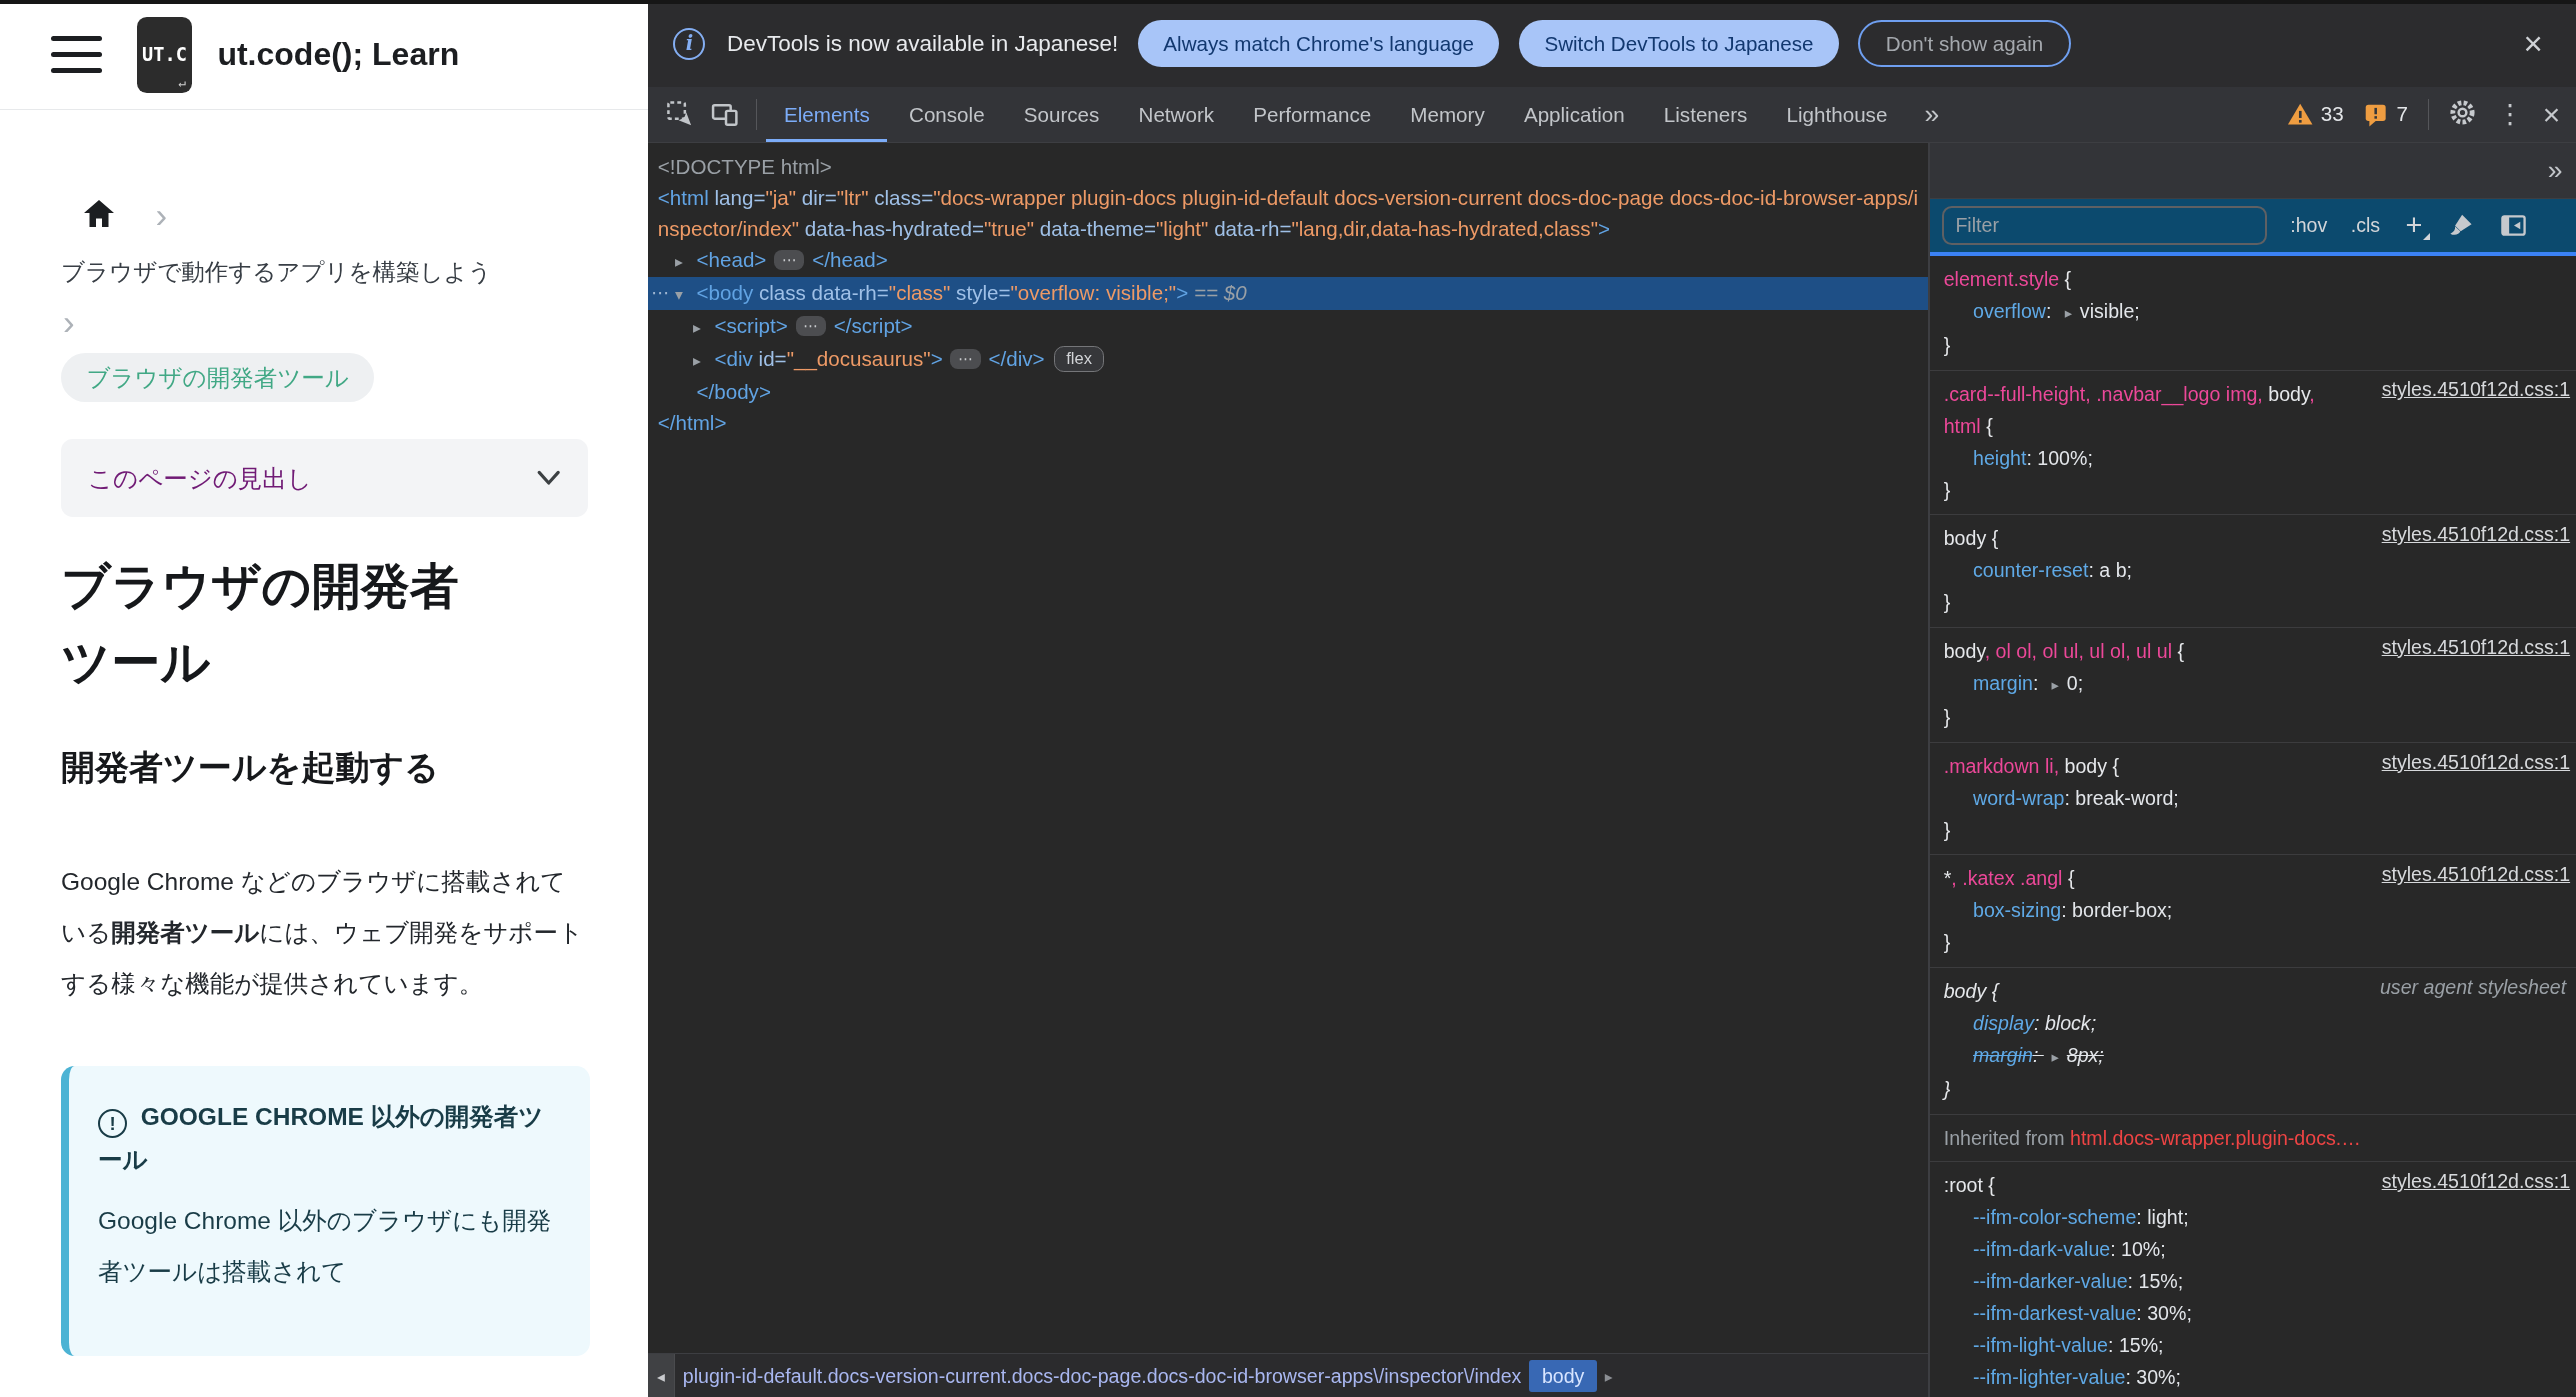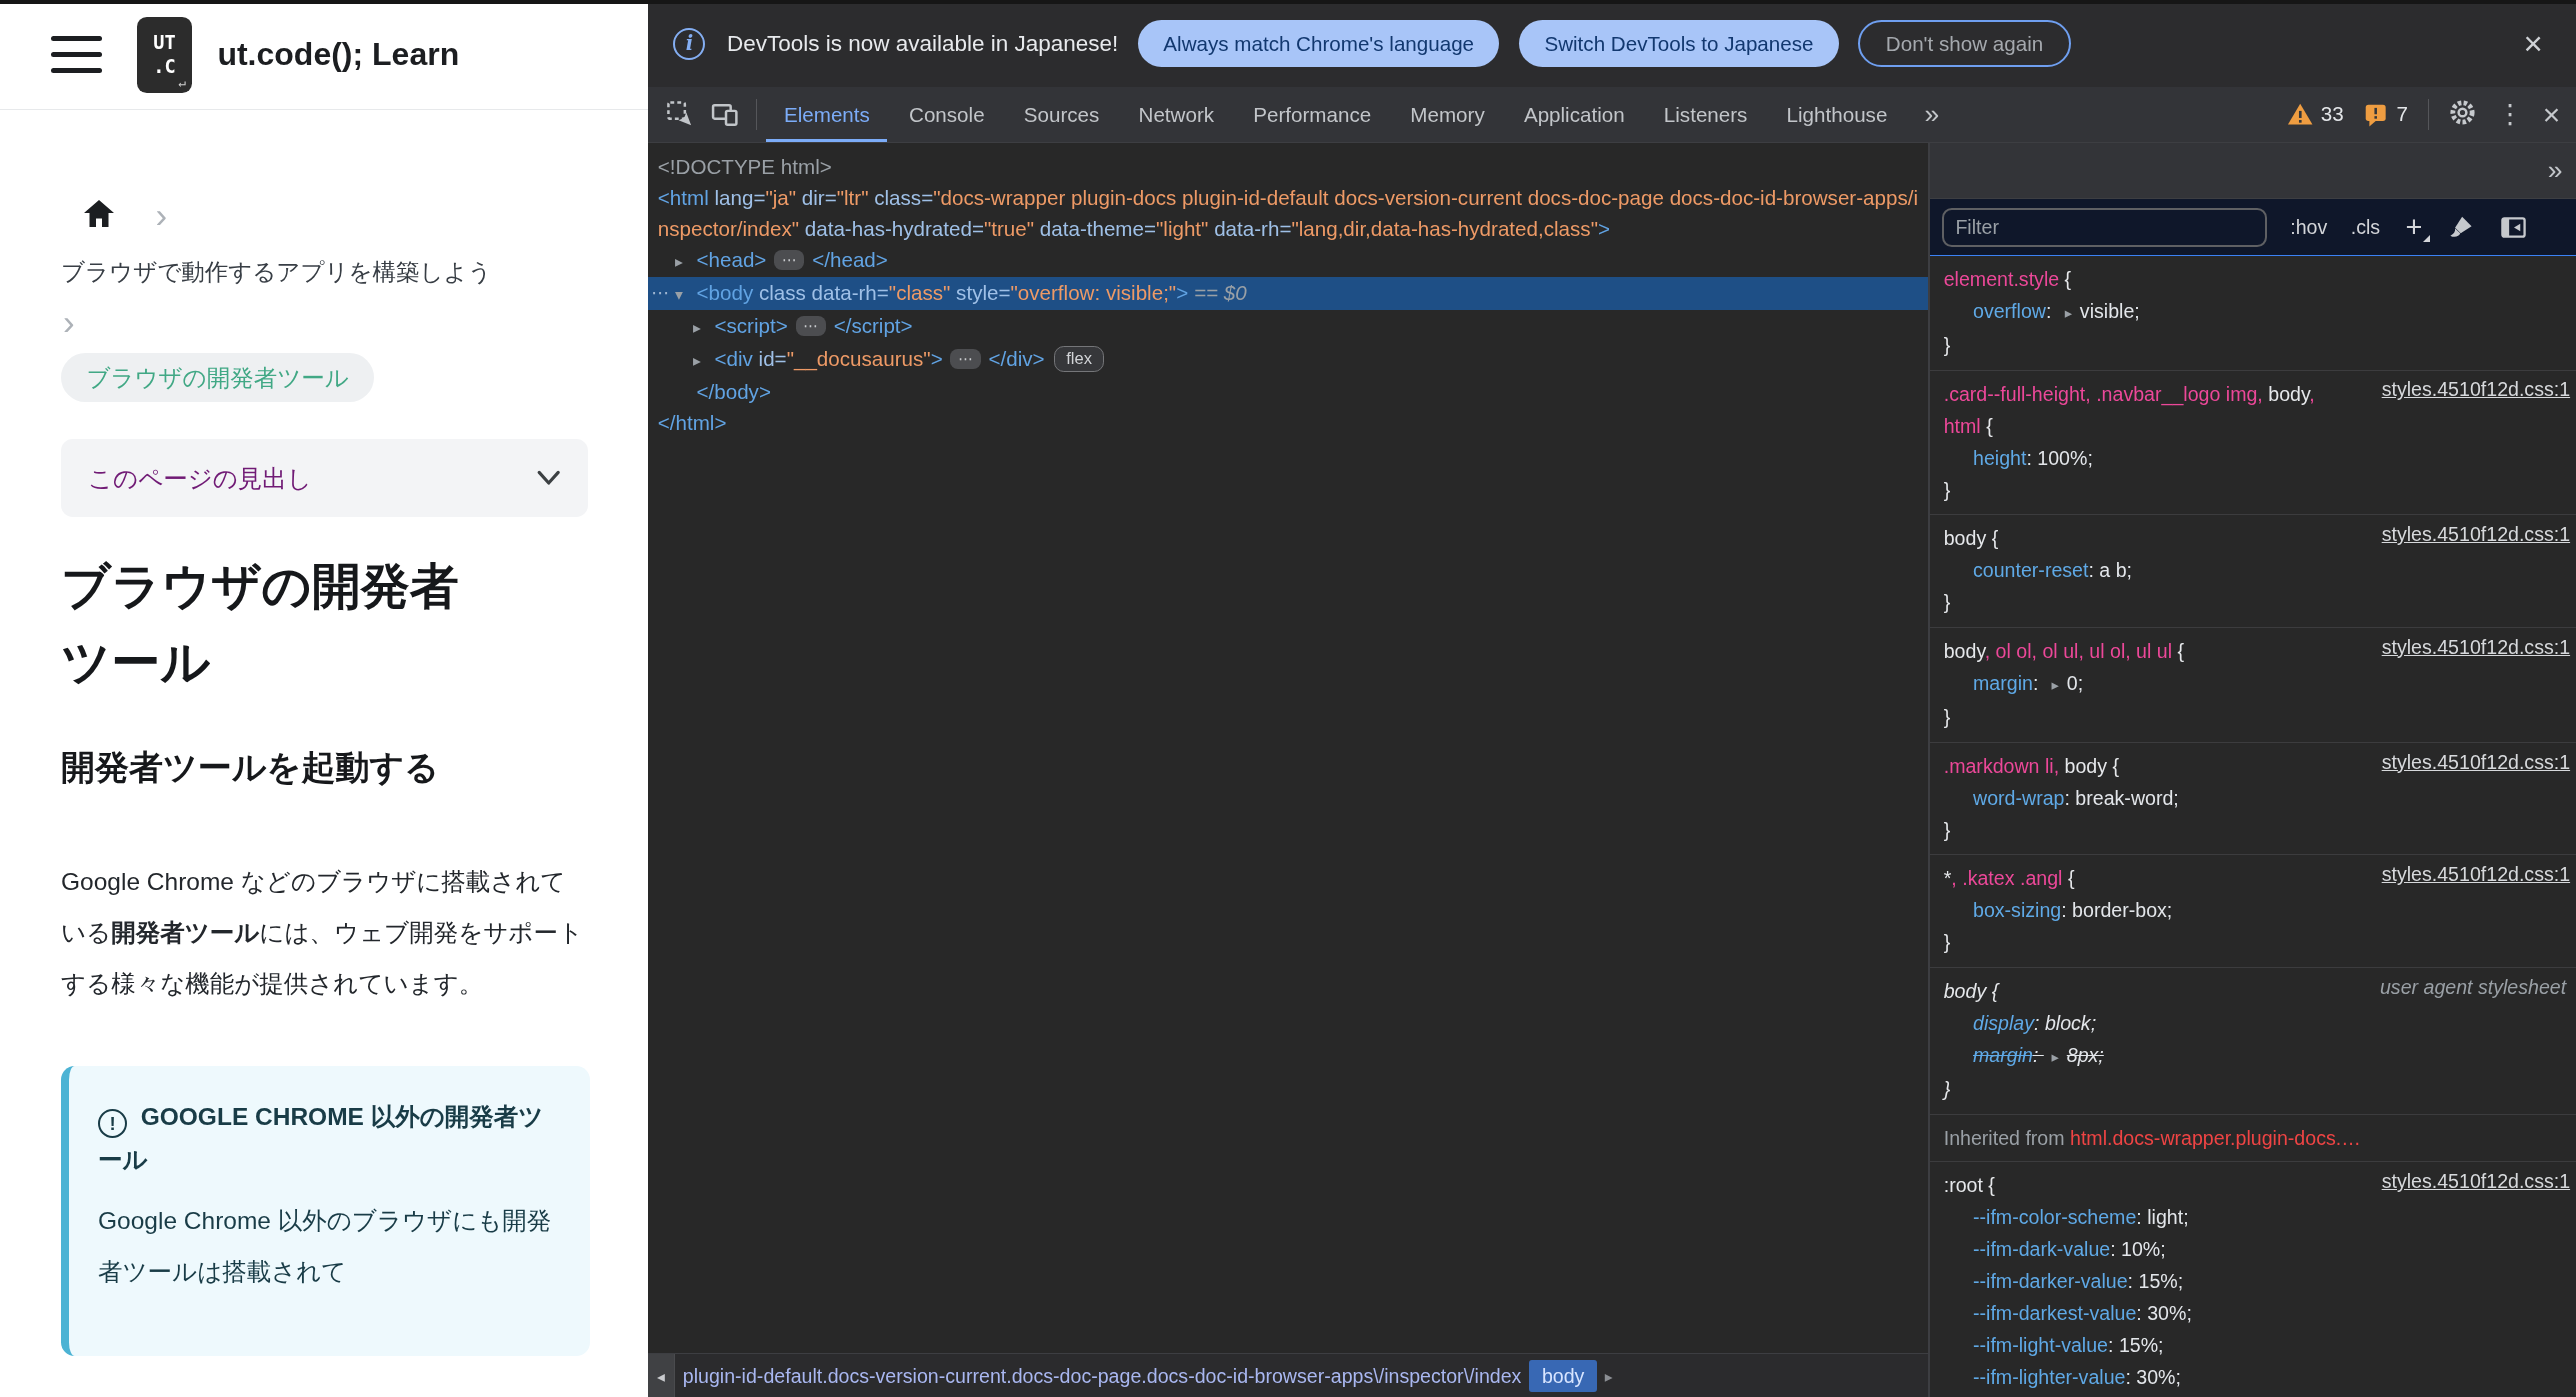"UT" .logo { flex-direction: column -> row }
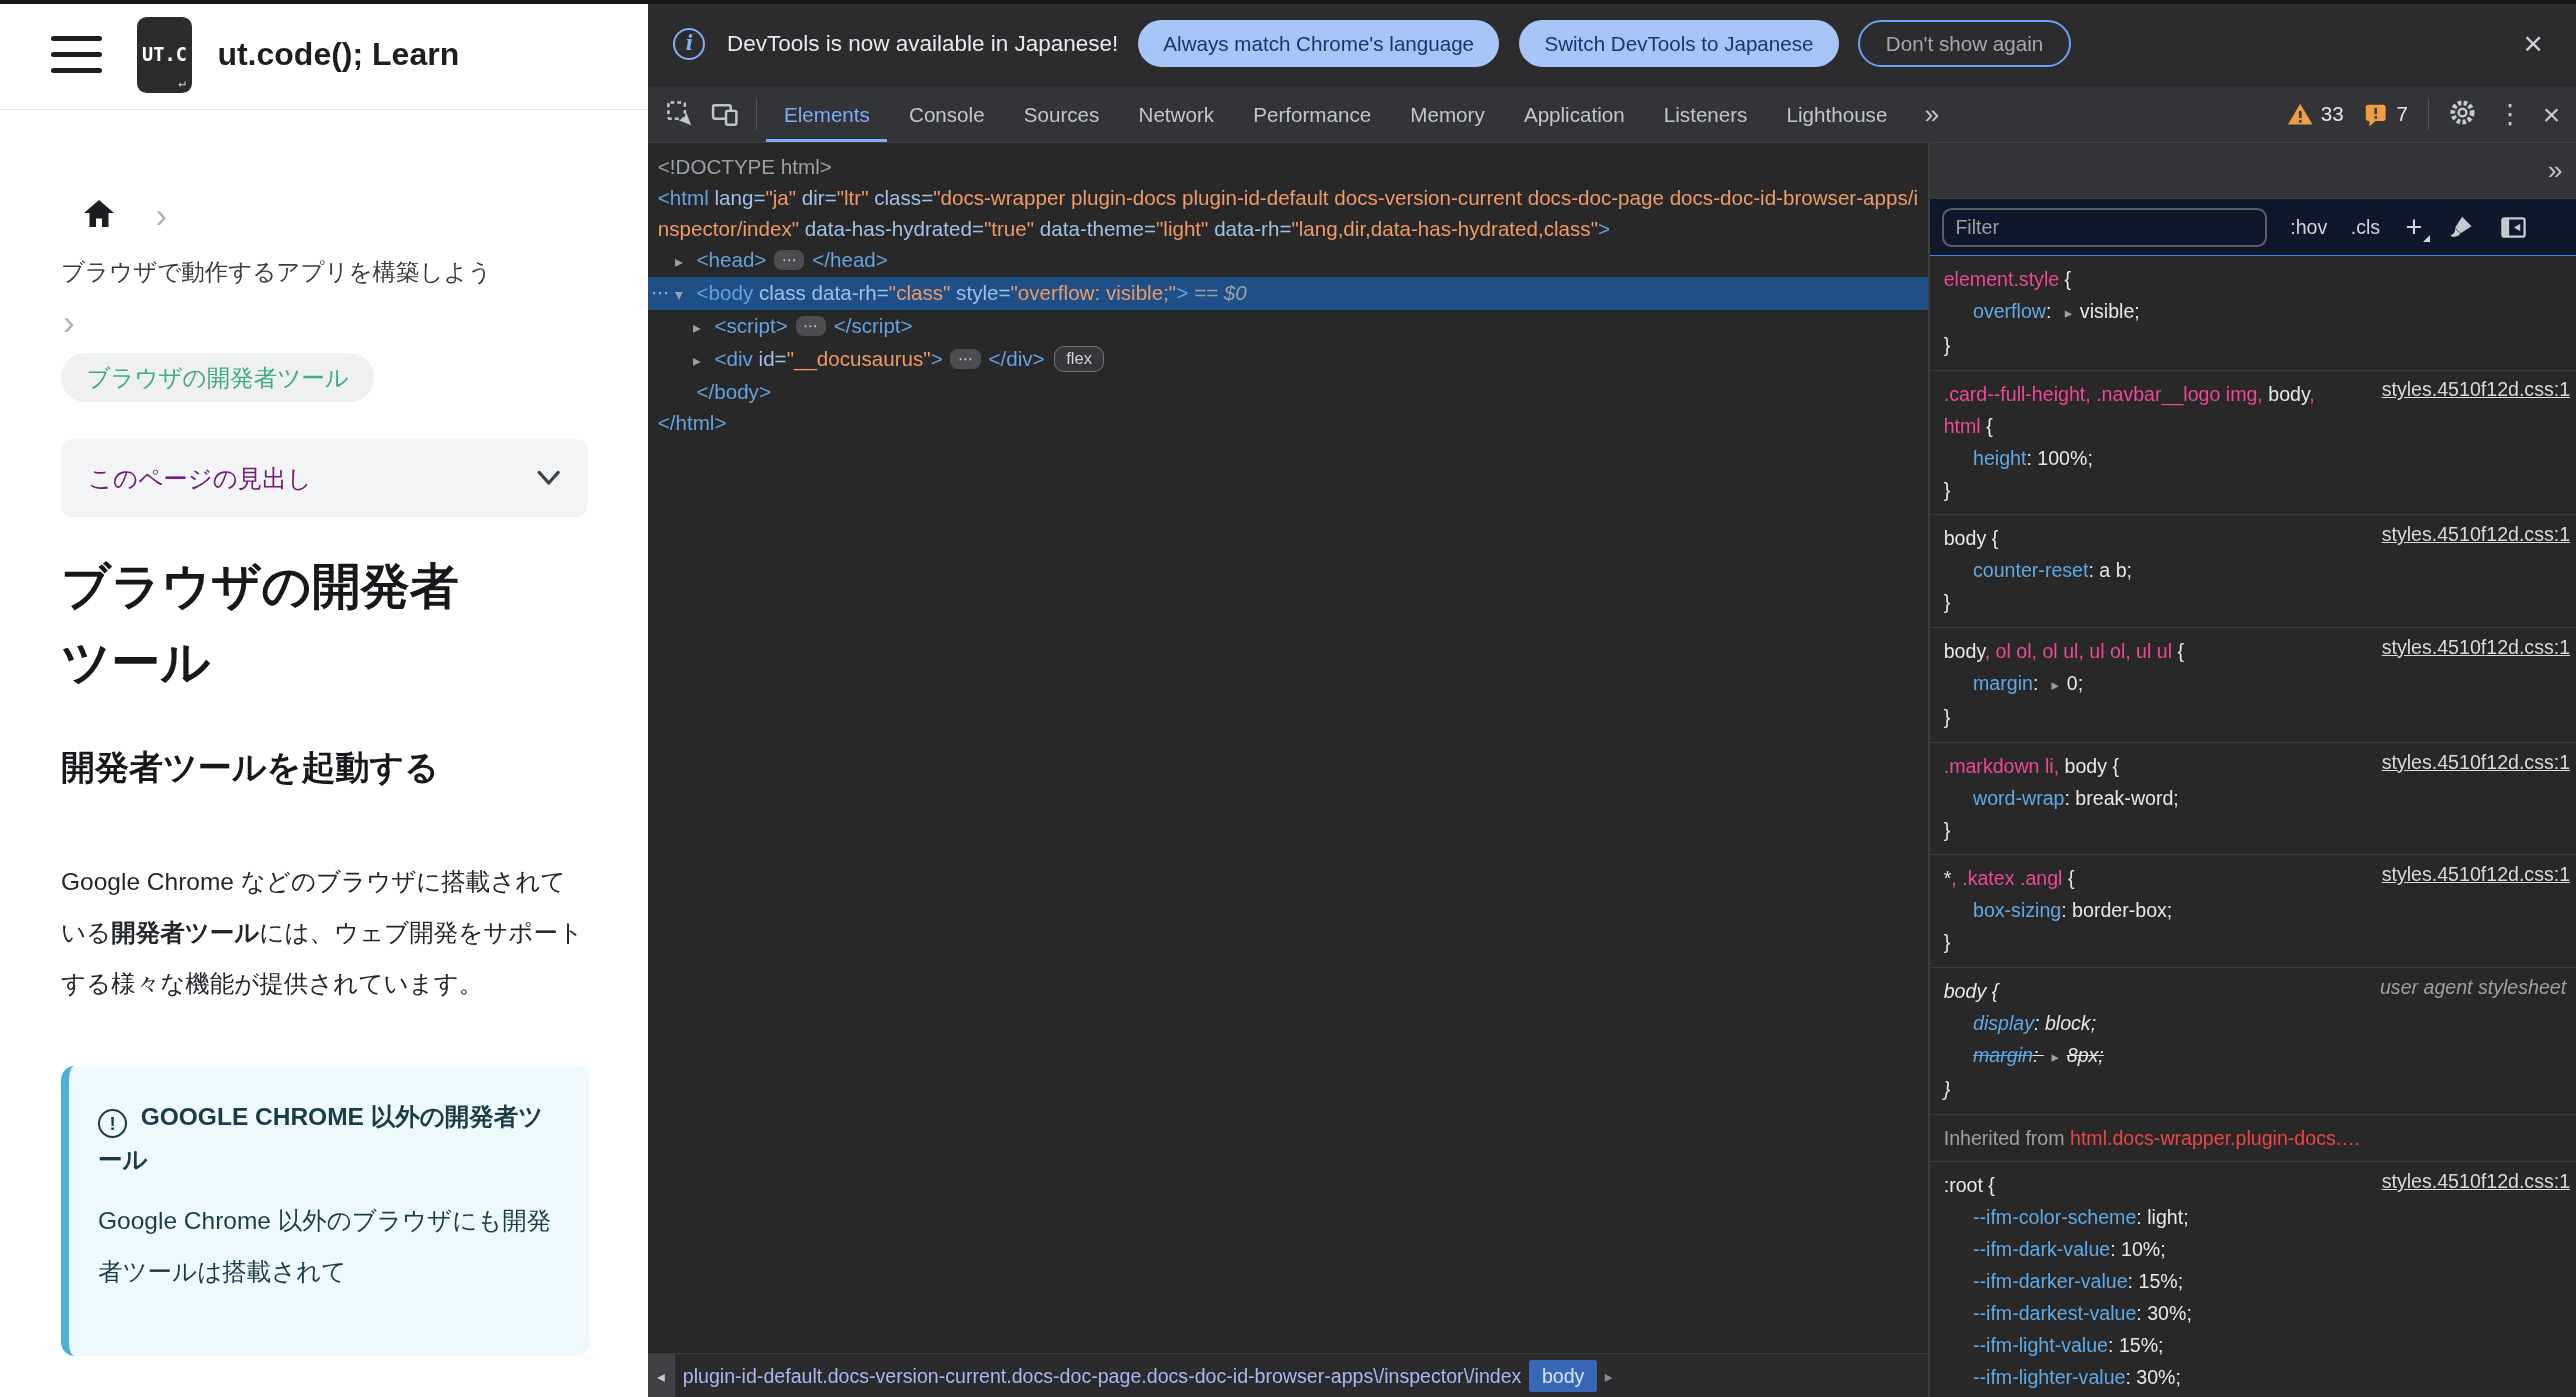"Filter" .styles-toolbar { background: #0f172a -> #0c4a6e; border-bottom: 1px solid #3b82f6 -> 4px solid #3b82f6 }
